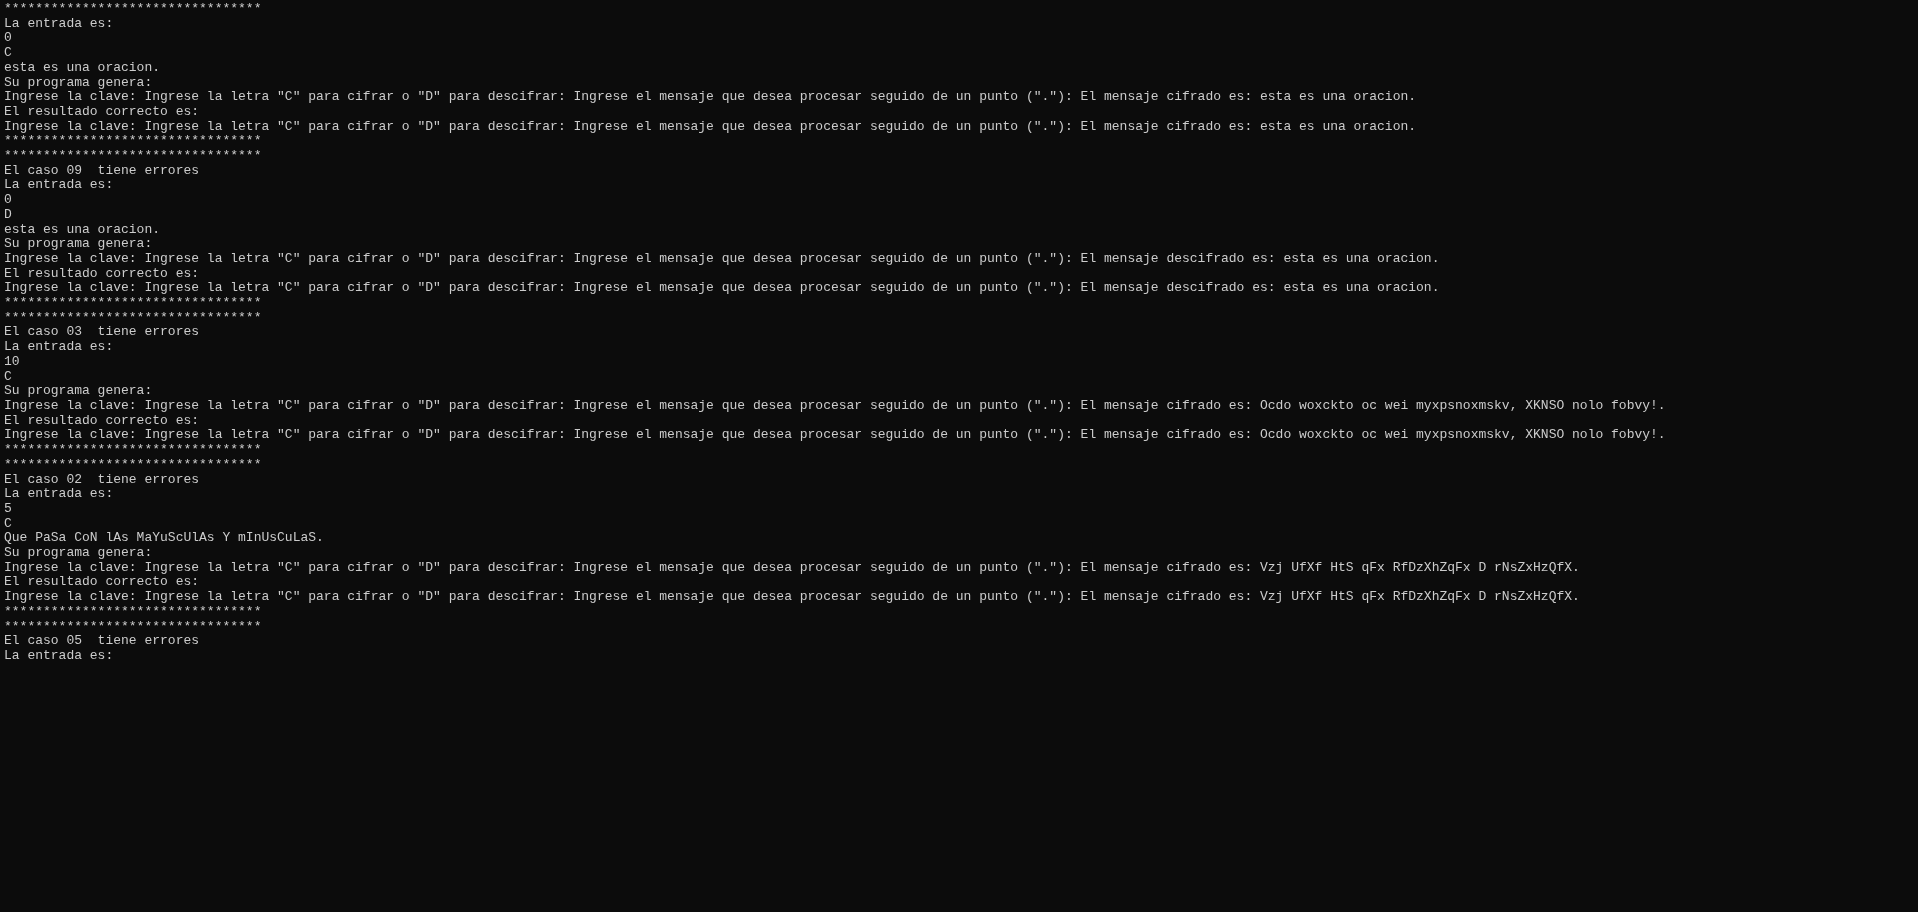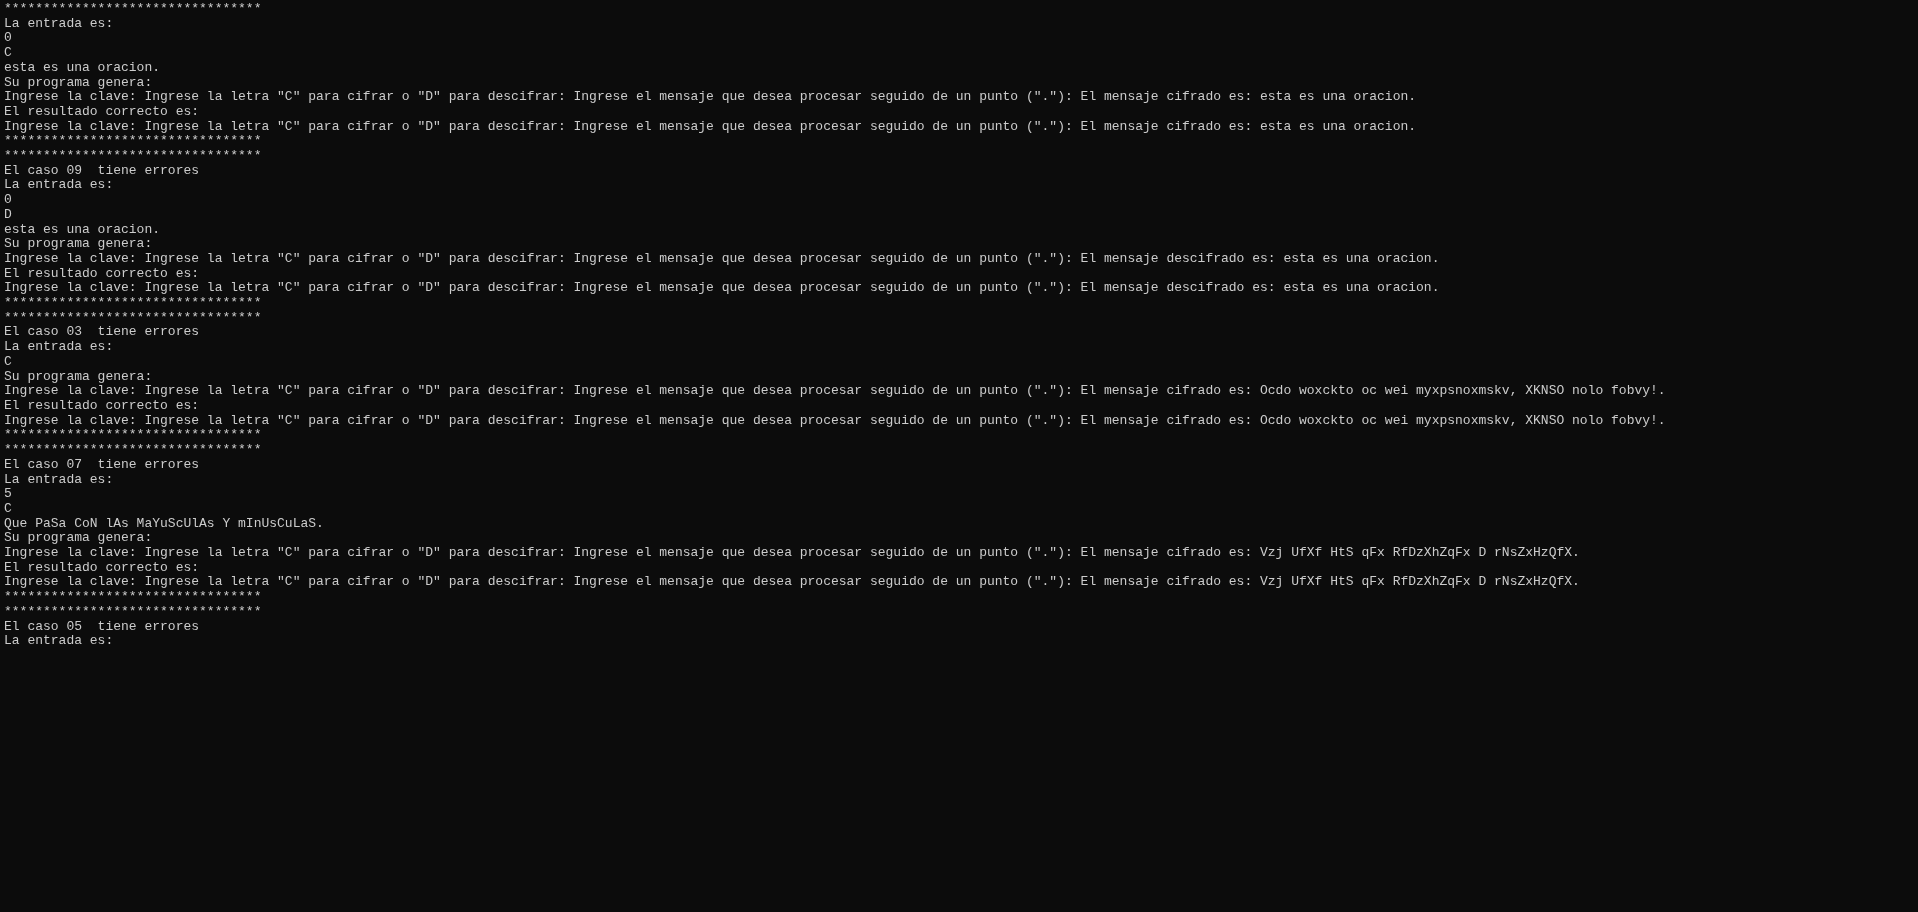"10" span.terminal-line { html: none -> <span>10</span> }
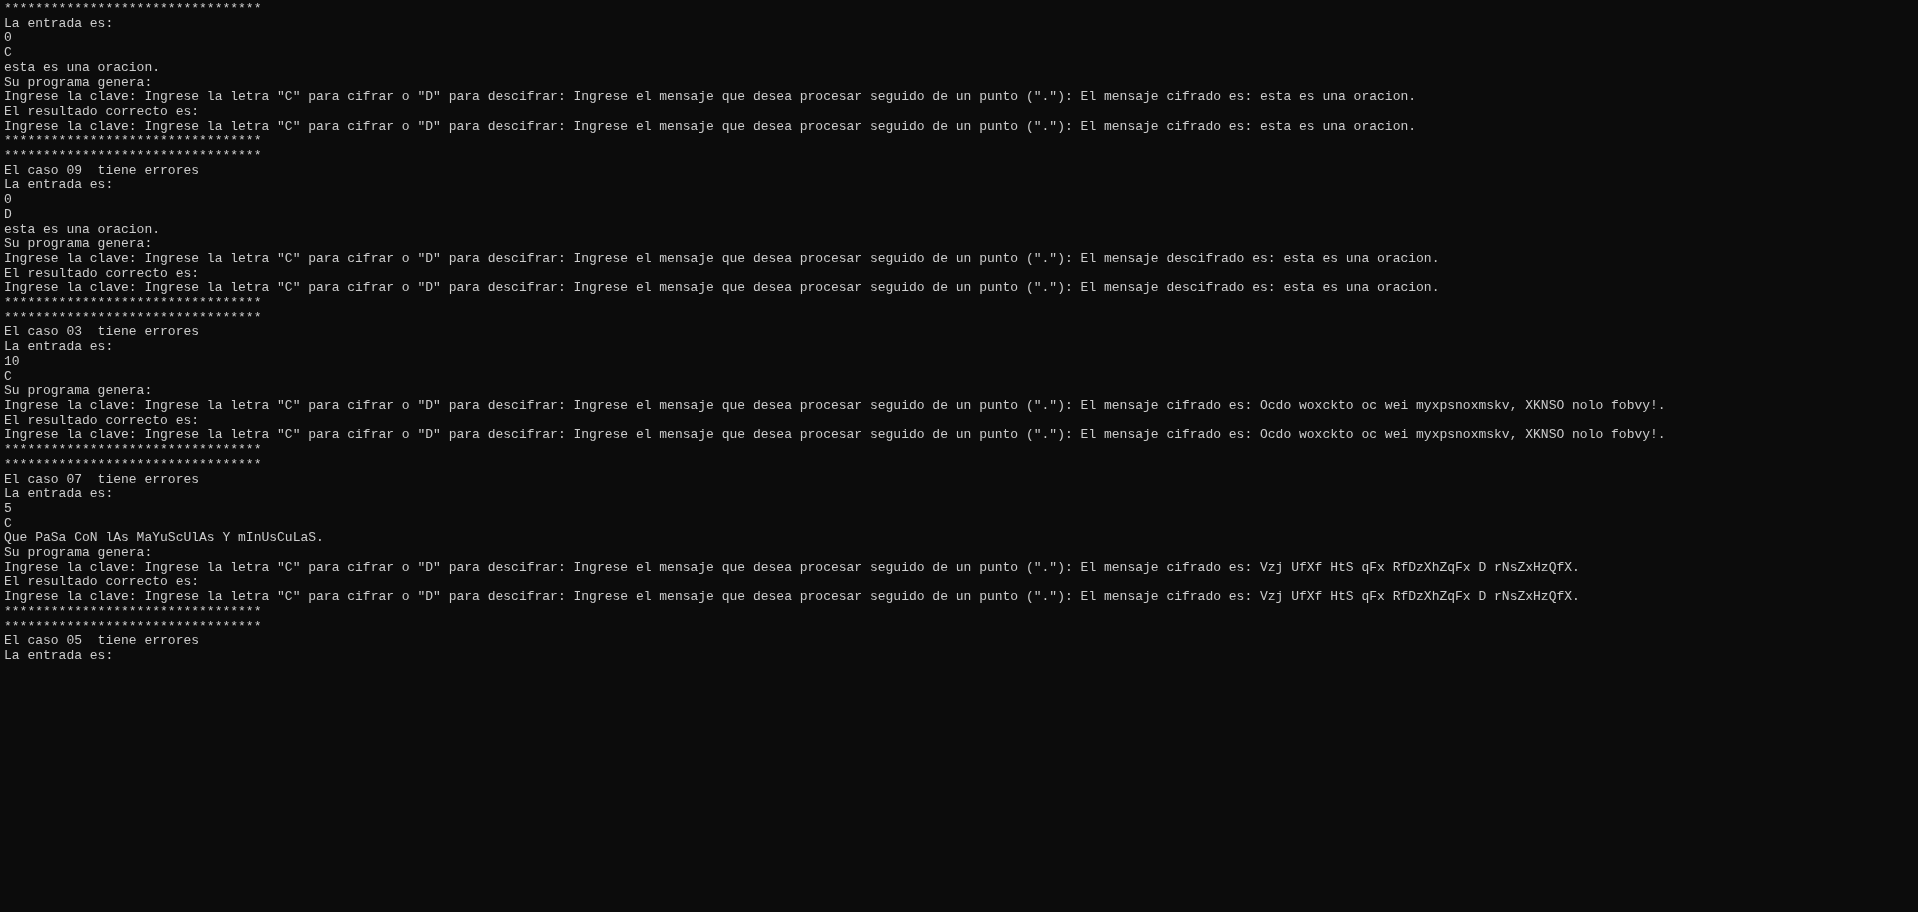"El caso 07 tiene errores" span.terminal-line { text: 07 -> 02 }
